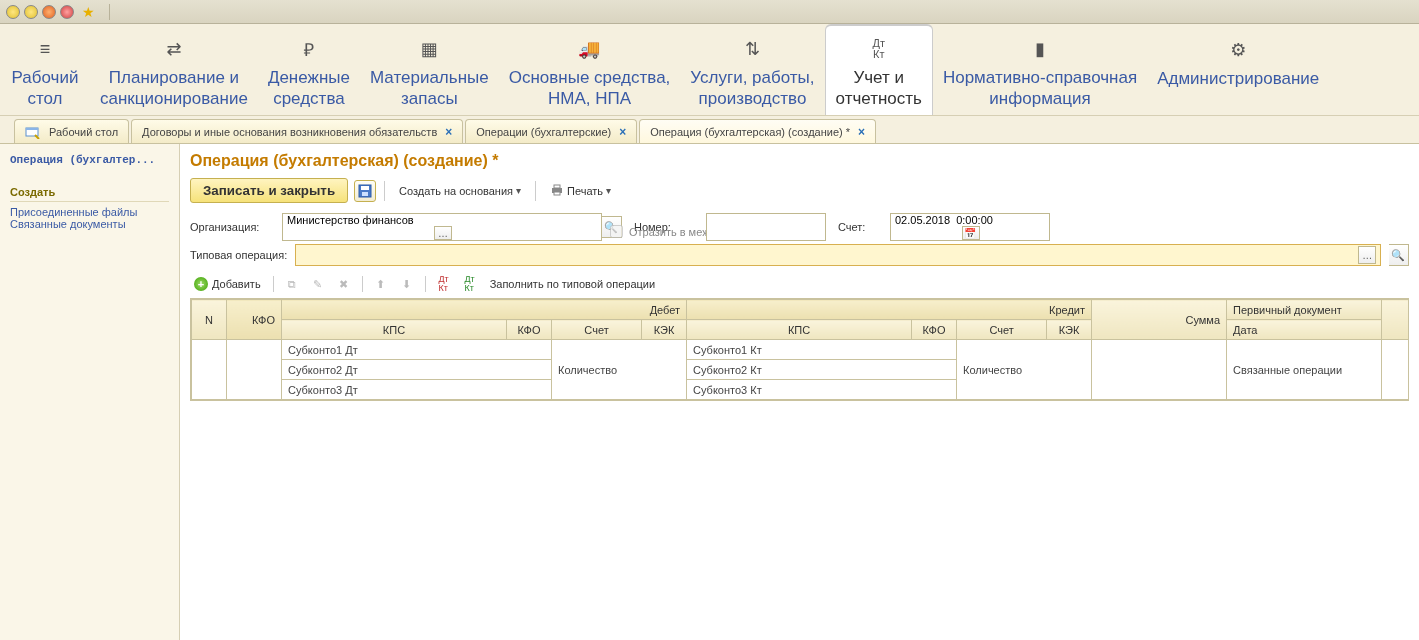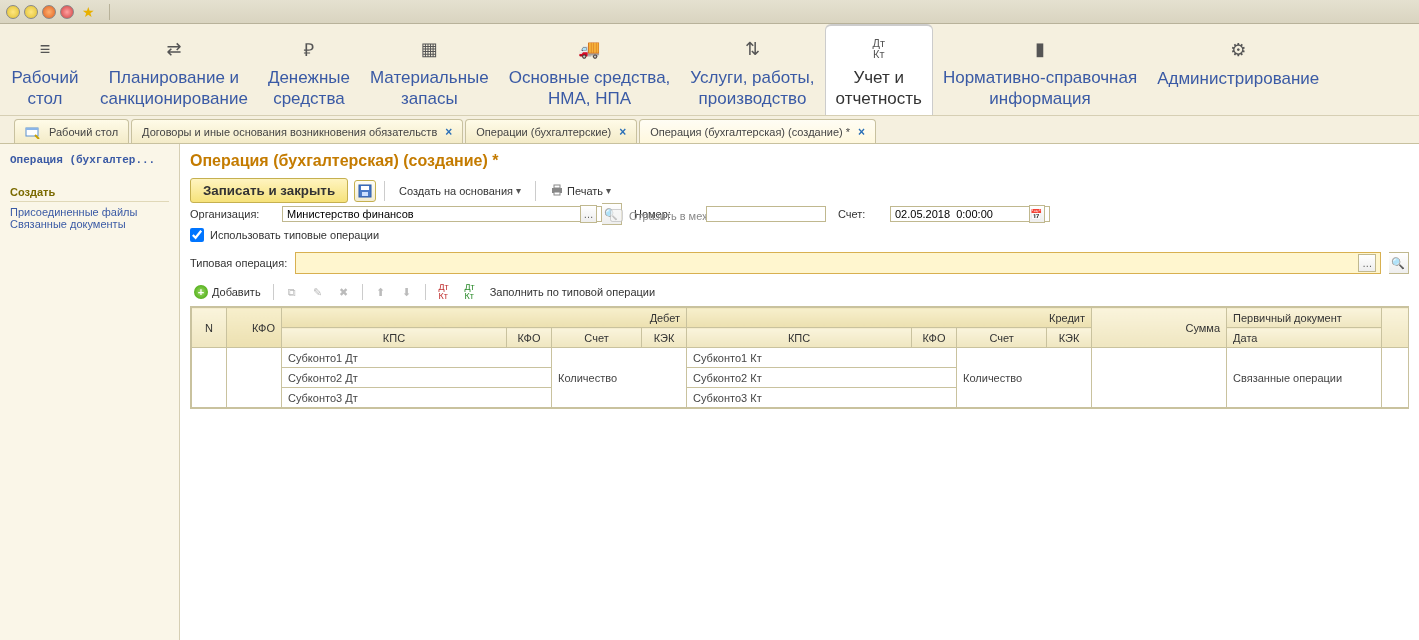"Записать и закрыть" .toolbar { margin-bottom: none -> 10px }
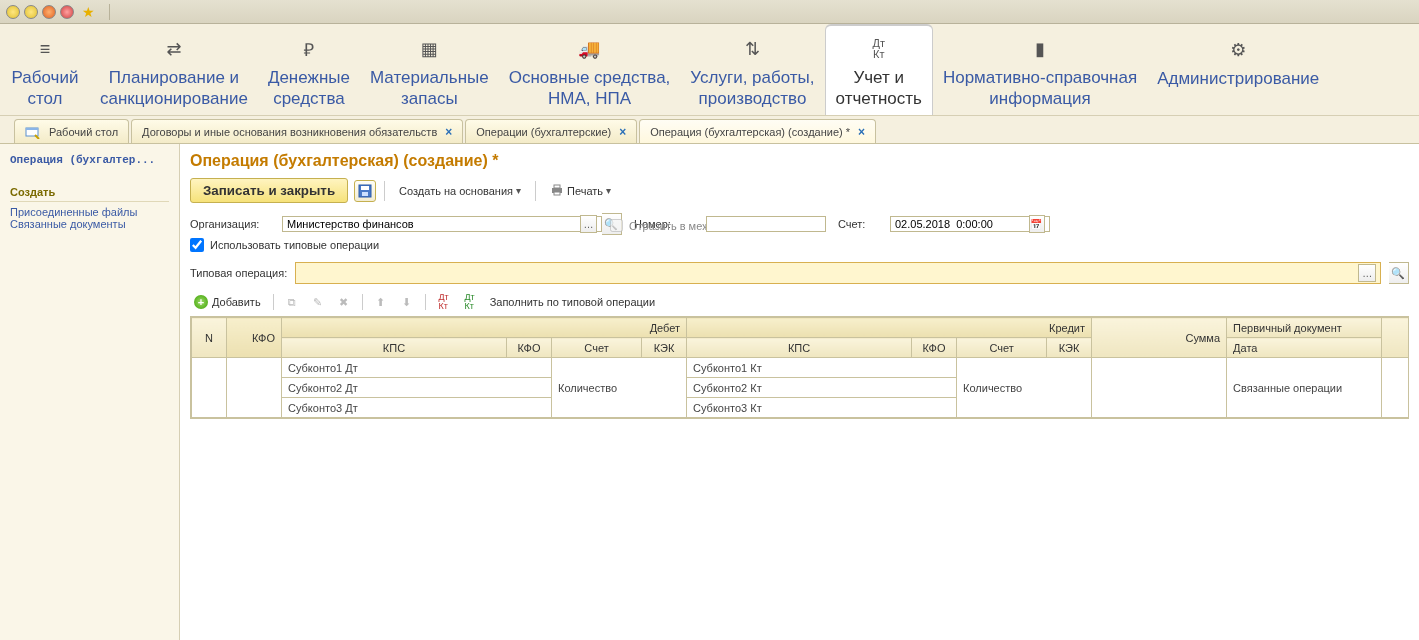"Министерство финансов" .textinput { flex-direction: none -> column; height: 16px -> 28px }
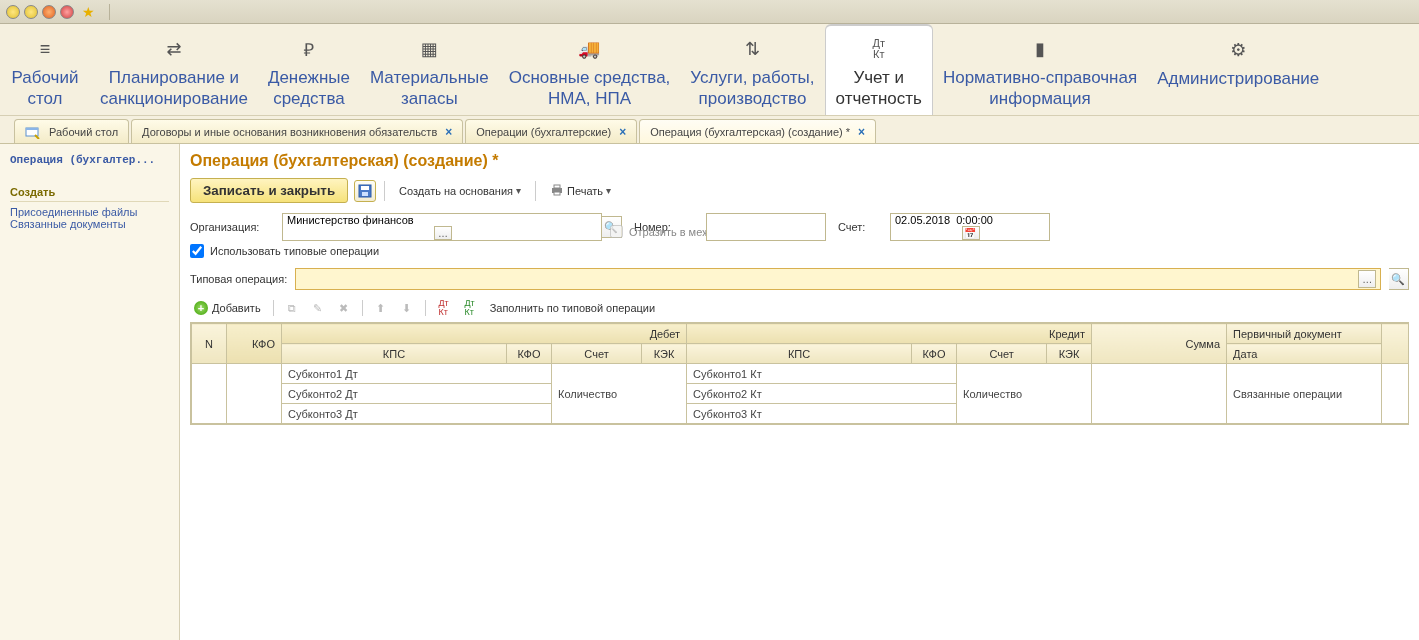"Использовать типовые операции" div.checkbox-row { html: <div> <input> <span>Использовать типовые операции</span> </div> -> none }
